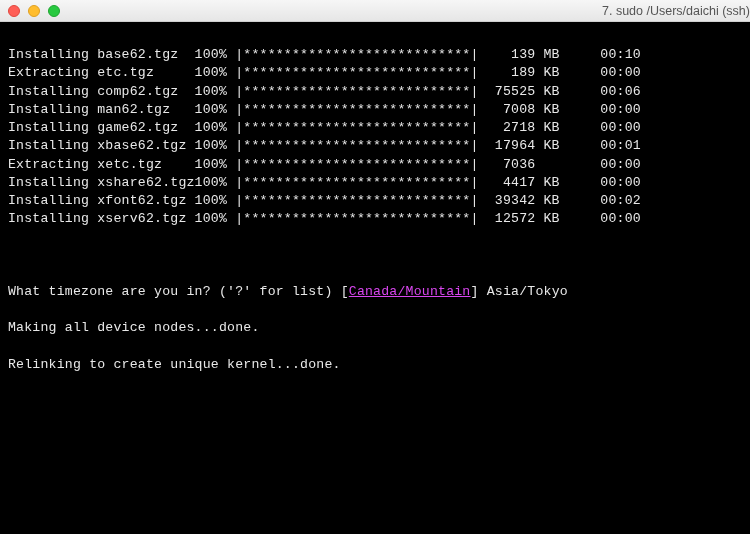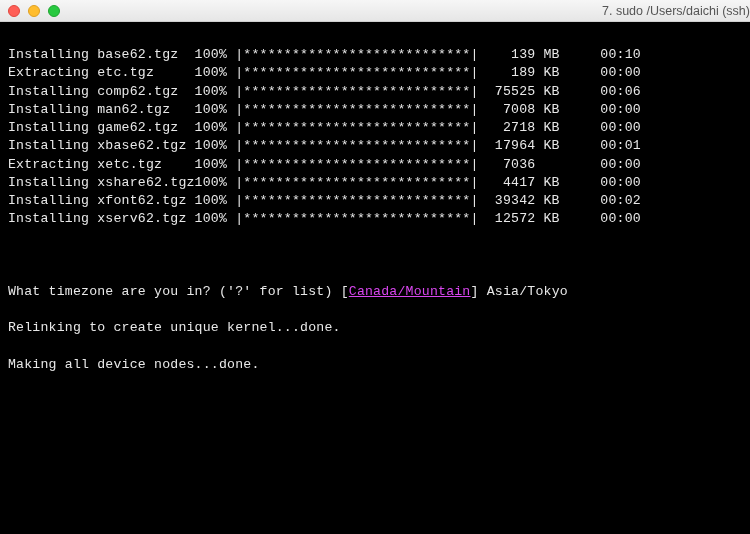"Relinking to create unique" div.row { order: before "Making all device nodes...done." -> after "Making all device nodes...done." }
